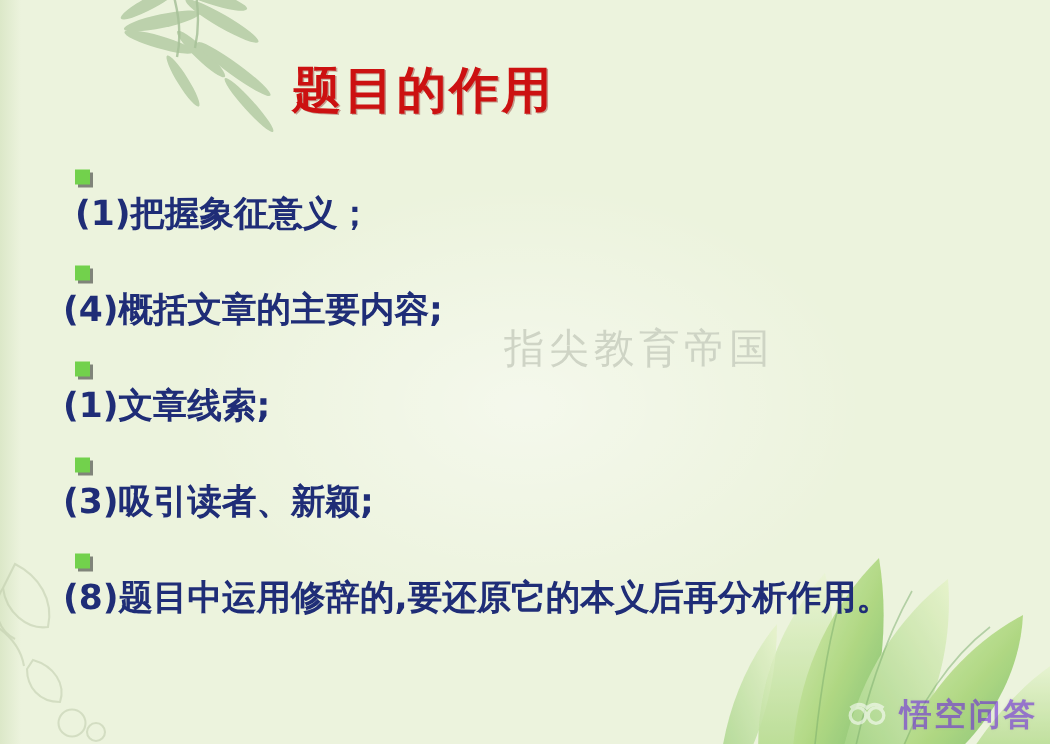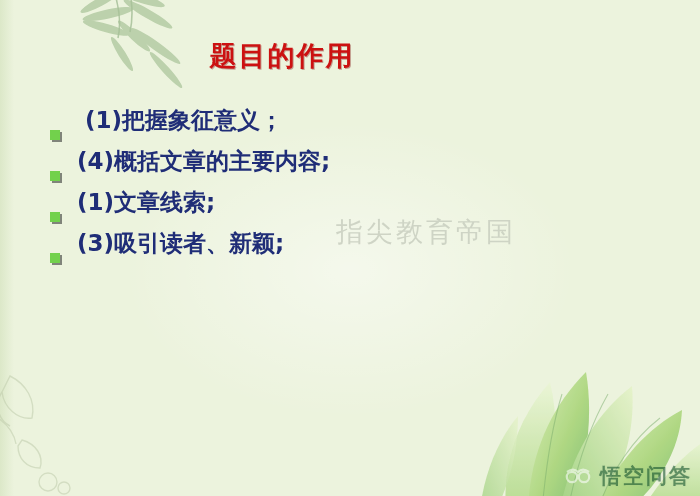"题目的作用" #title { font-size: 27px -> 33px }
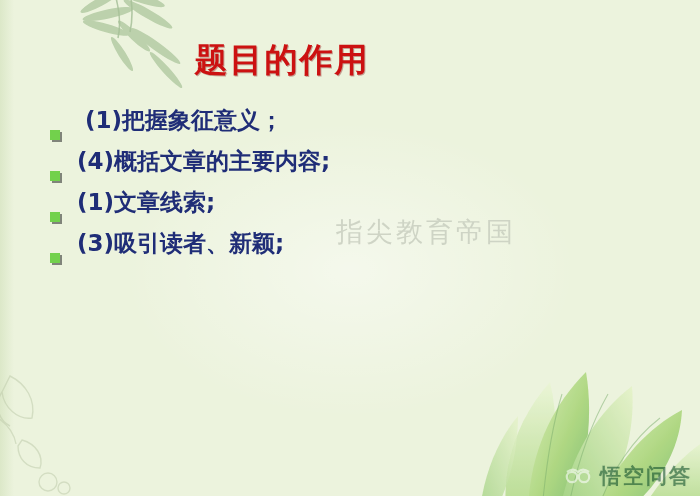"(1)把握象征意义；" .bullet-row { align-items: flex-end -> flex-start; flex-direction: none -> column }
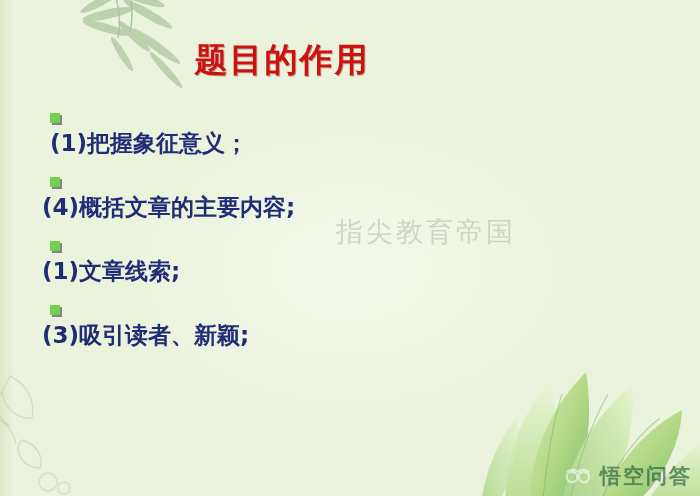"(8)题目中运用修辞的,要还原它的本义后再分析作用。" div.bullet-row { html: none -> <div> <span></span> <span>(8)题目中运用修辞的,要还原它的本义后再分析作用。</span> </div> }
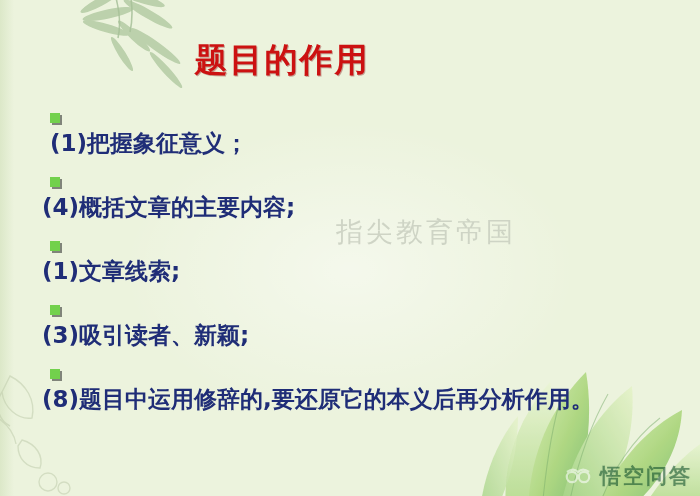"悟空问答" #watermark-brand .brand-text { color: #14532d -> #6d28d9 }
